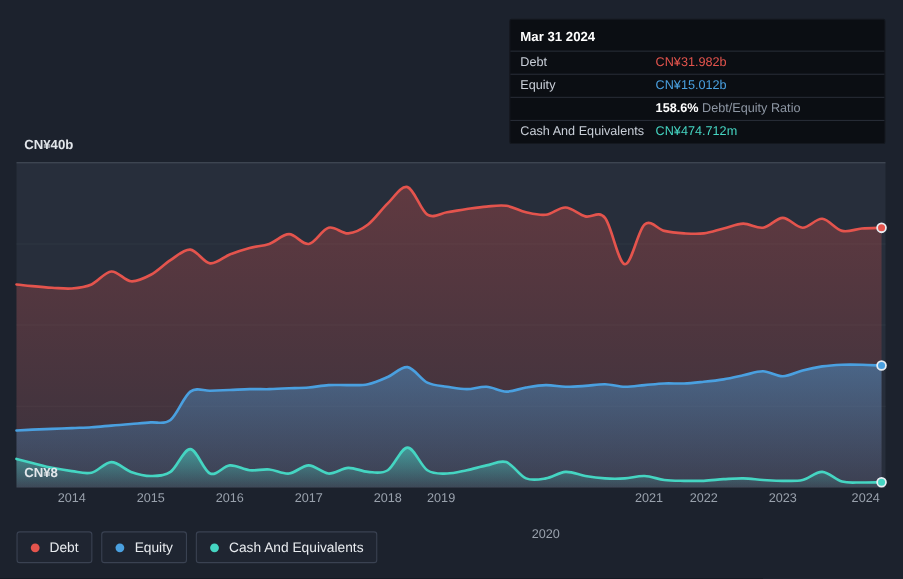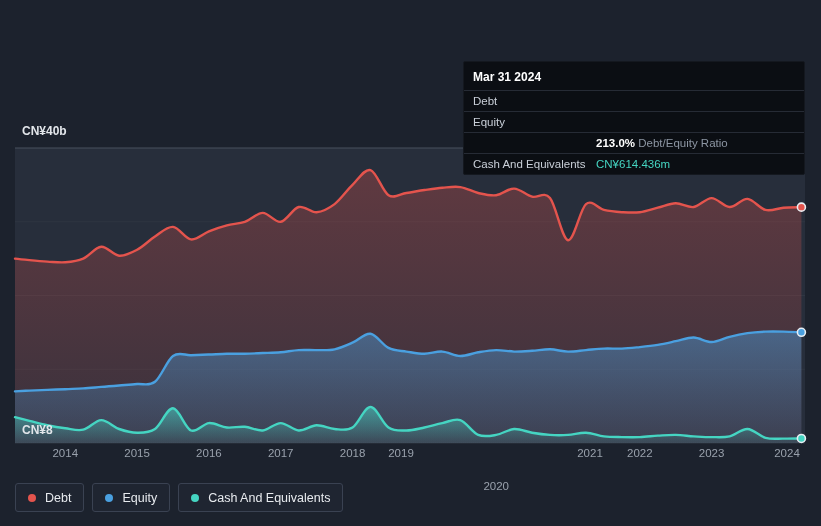"Mar 31 2024" .tooltip { margin-top: 44px -> none }
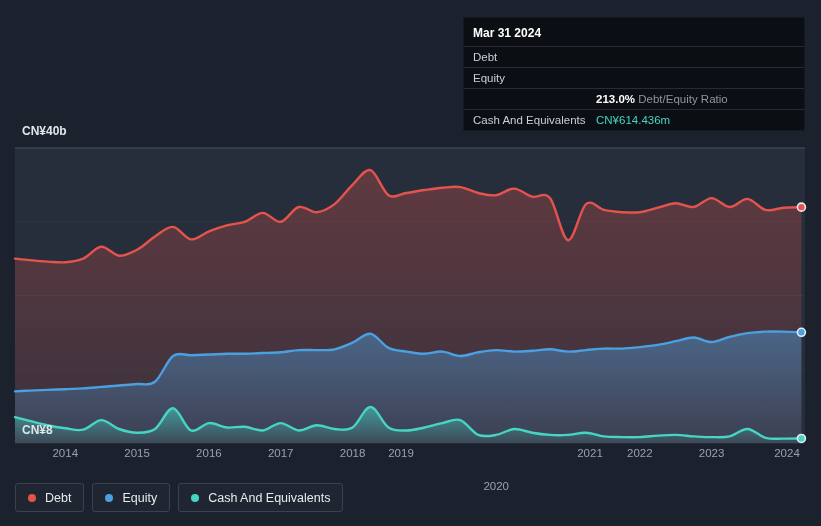"CN¥31.982b" span.tt-value { html: none -> <span>CN¥31.982b</span> }
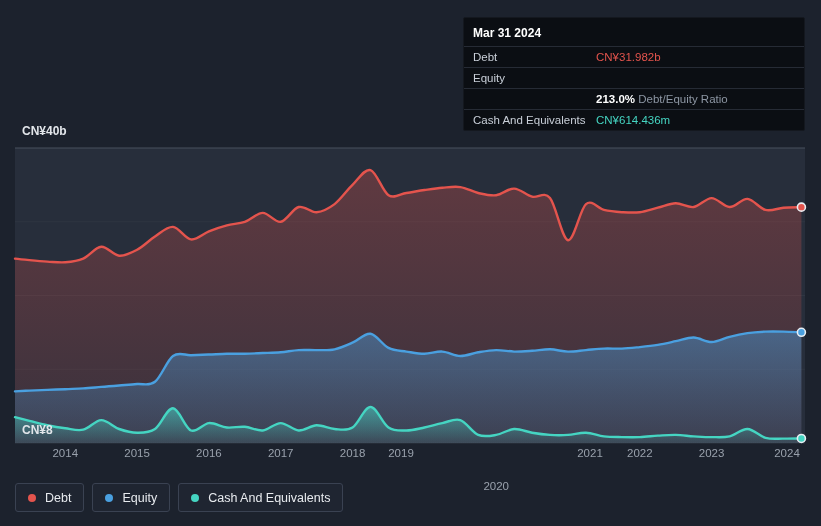"CN¥15.012b" span.tt-value { html: none -> <span>CN¥15.012b</span> }
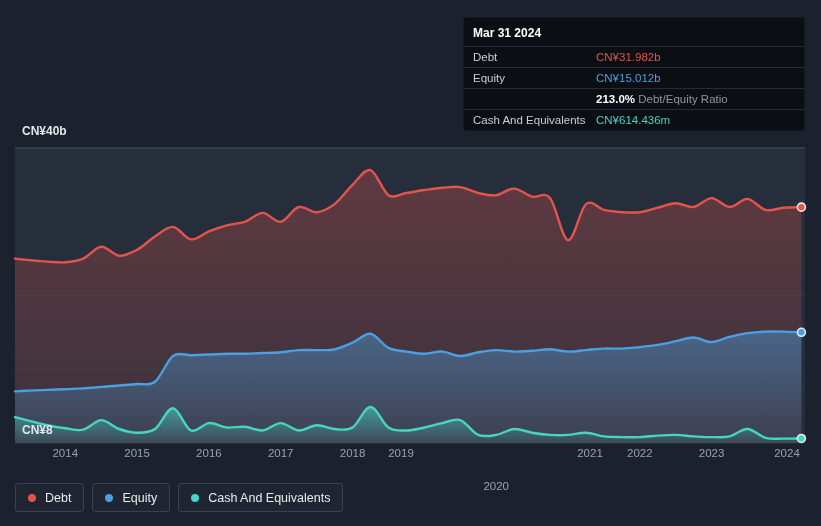"213.0%" b { text: 213.0% -> 158.6% }
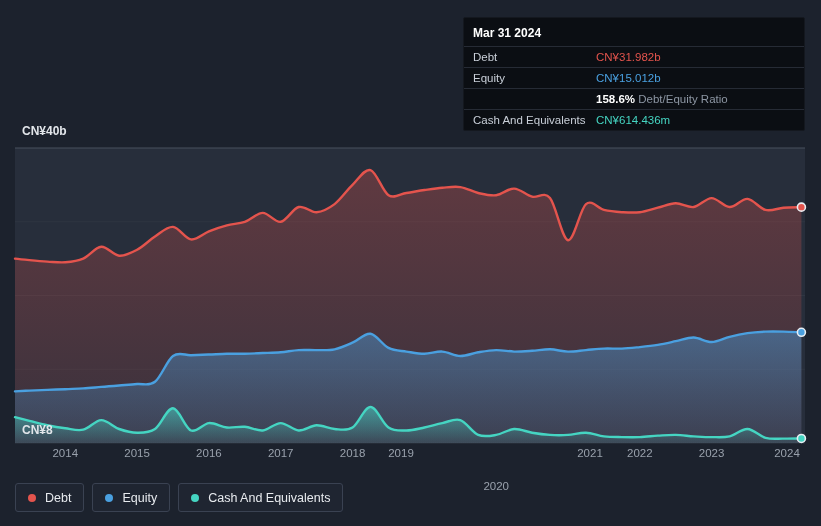"CN¥614.436m" span.tt-value { text: CN¥614.436m -> CN¥474.712m }
